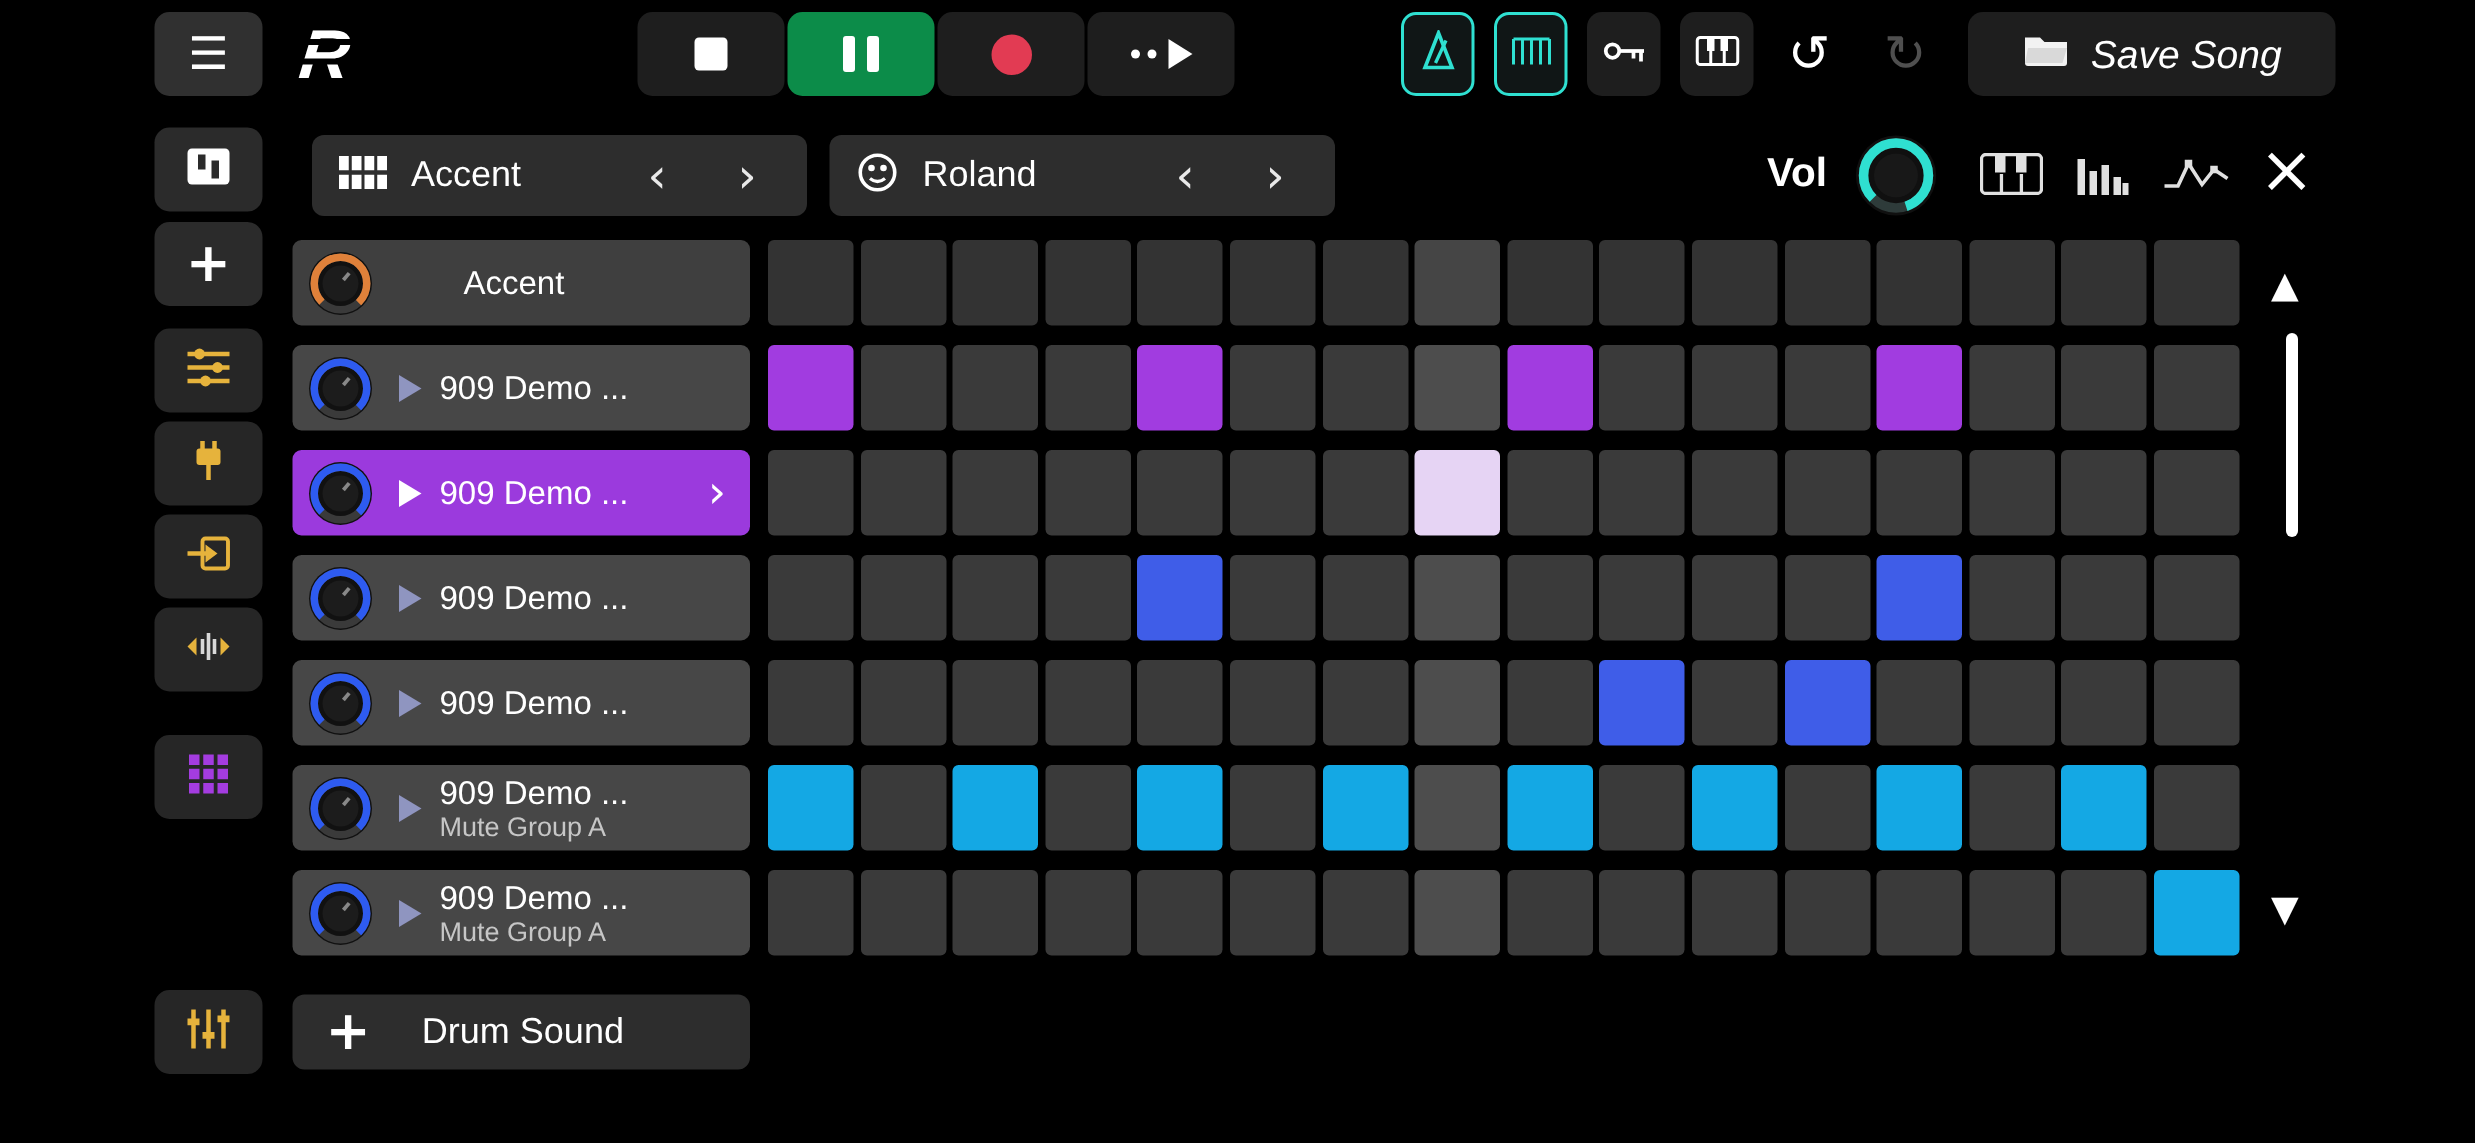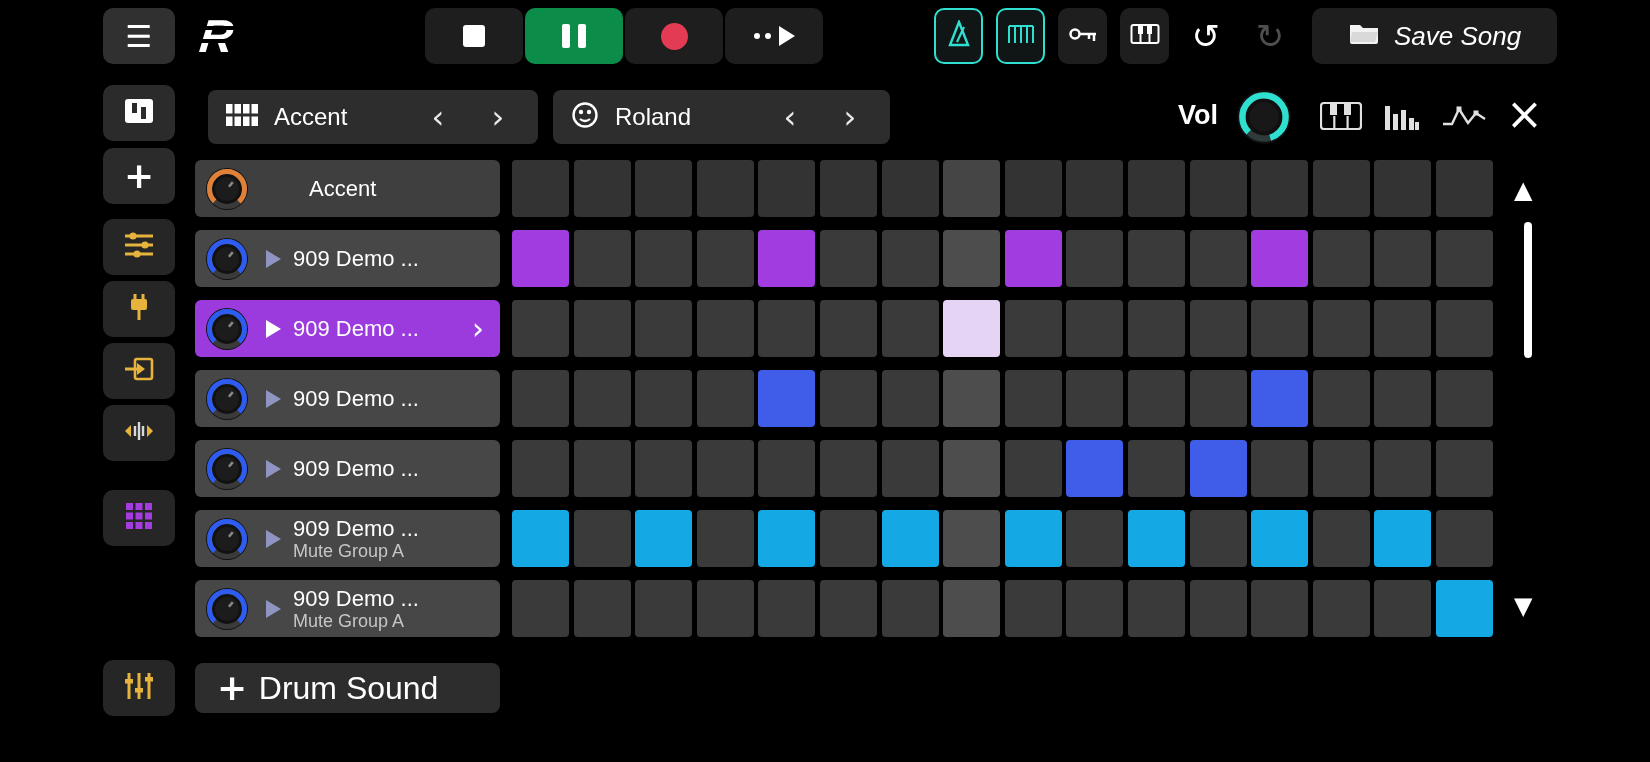"Drum Sound" .addbtn .lbl { font-size: 32px -> 24px }
